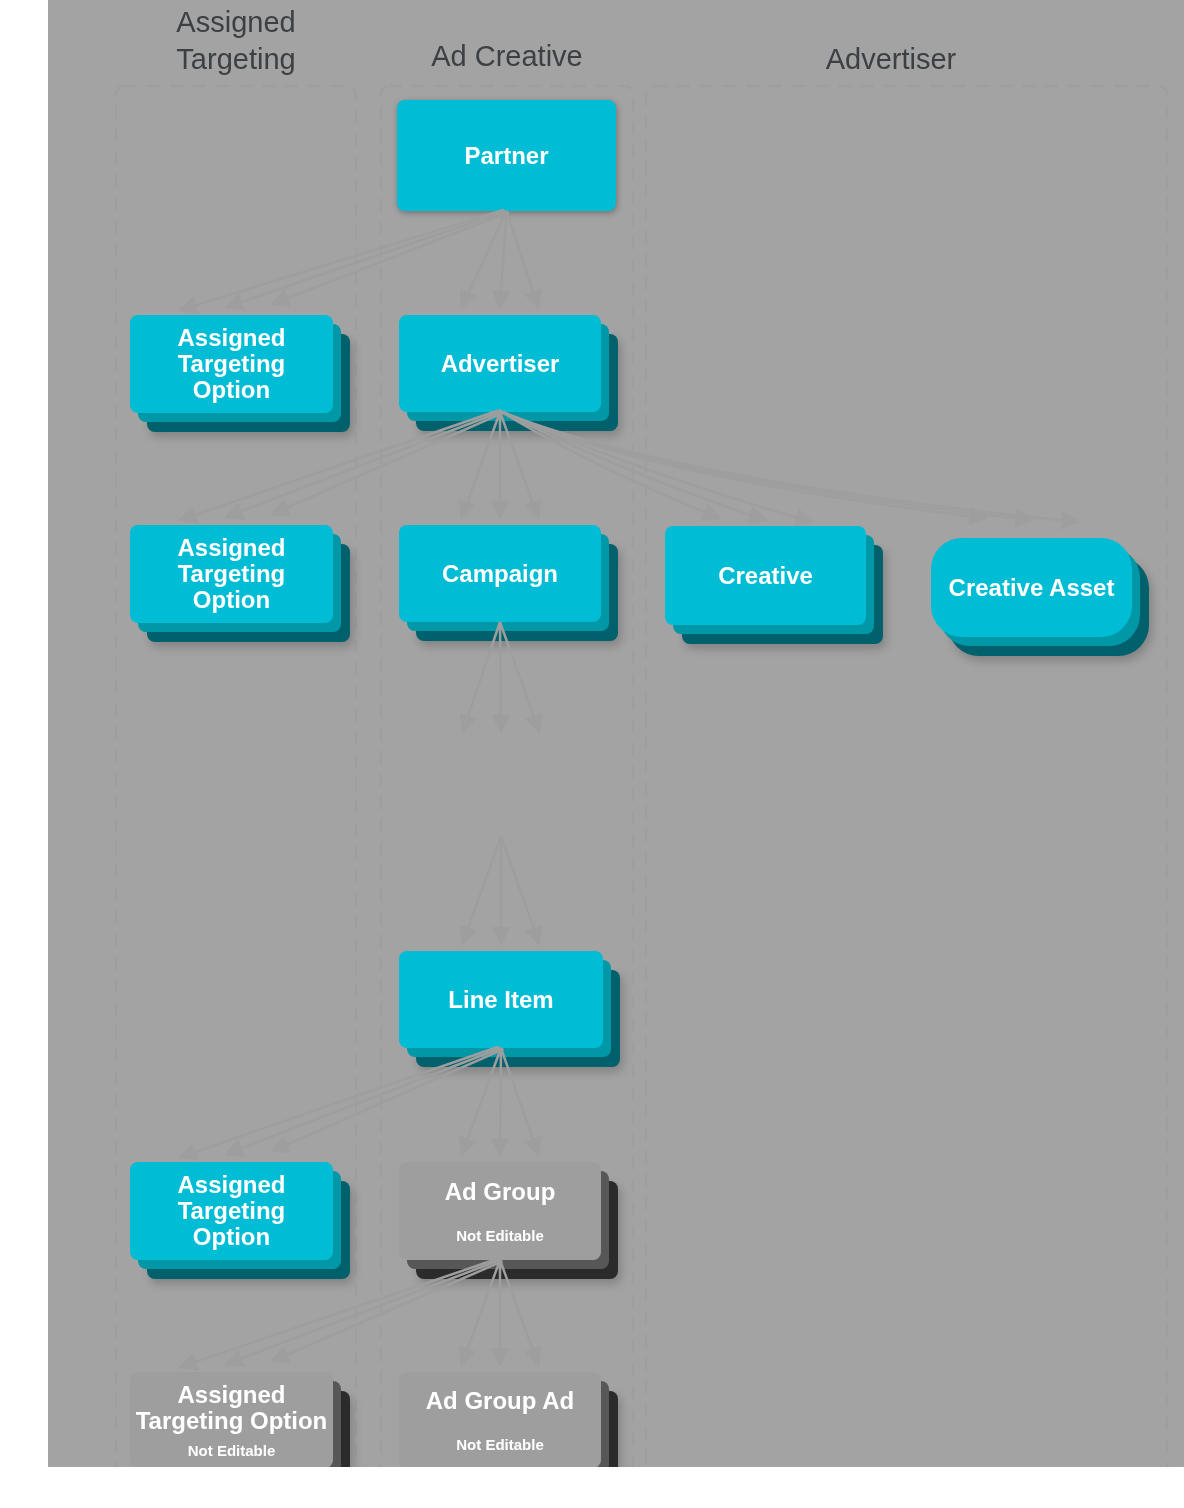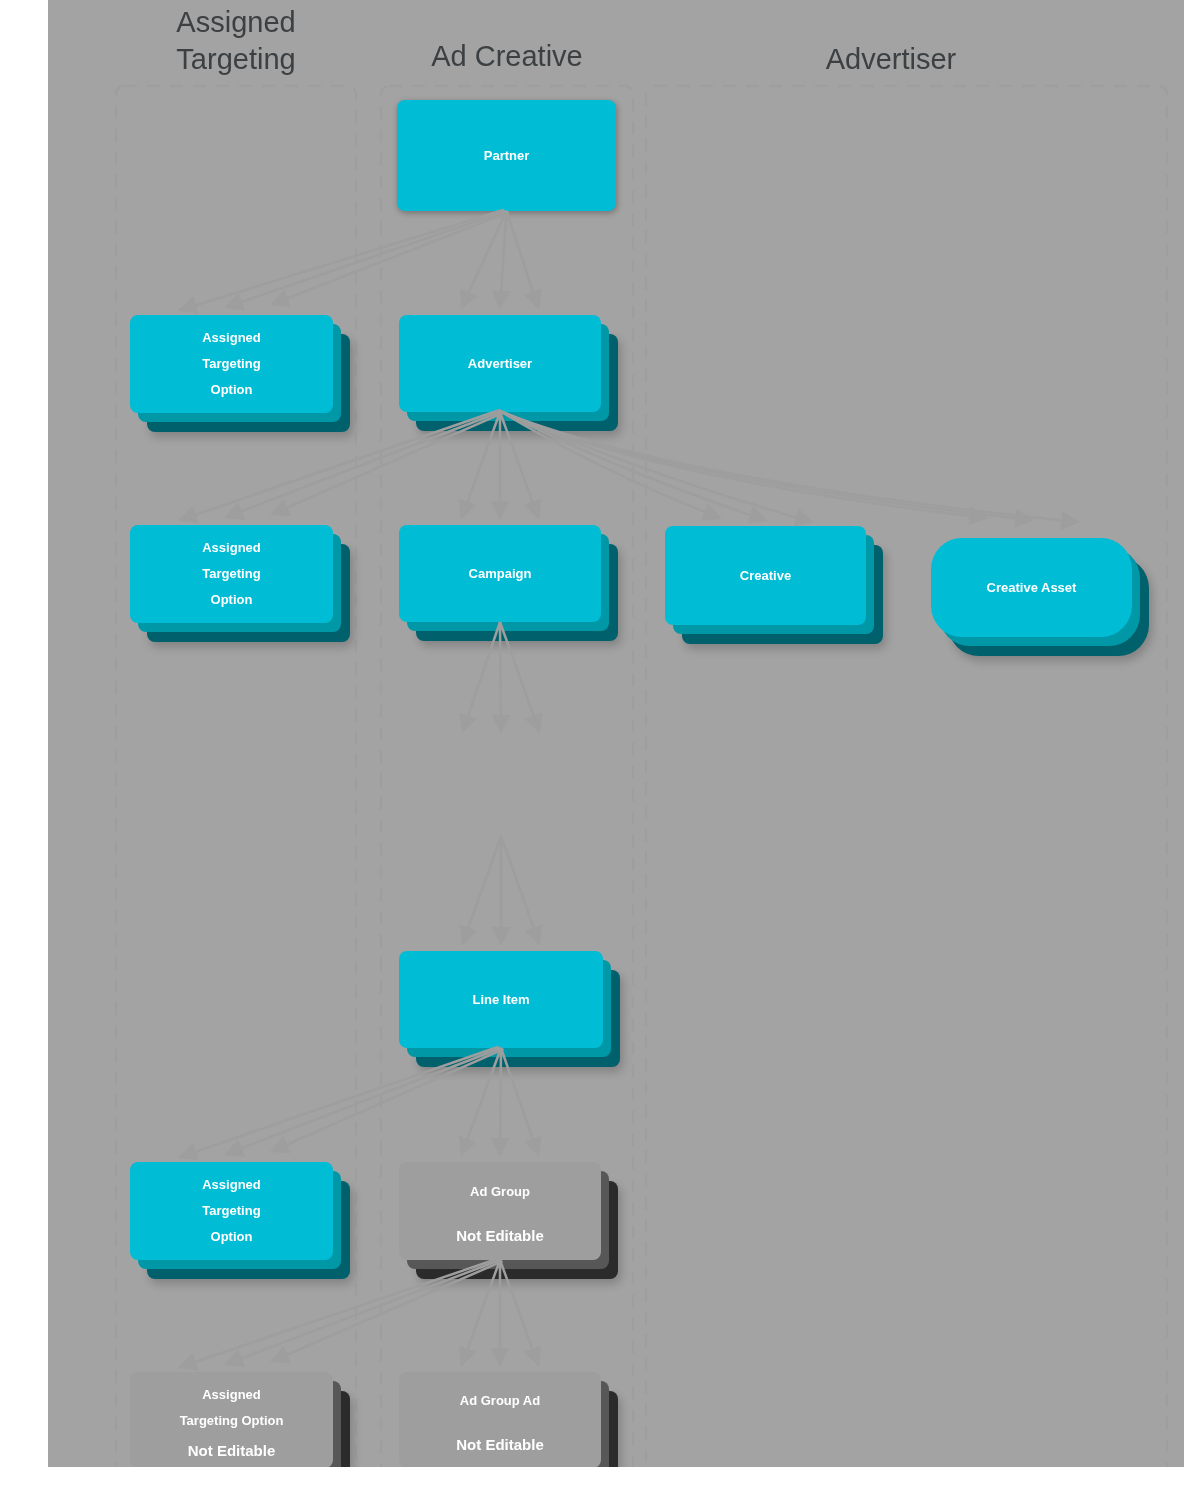"Partner" .node-label { font-size: 13px -> 24px }
